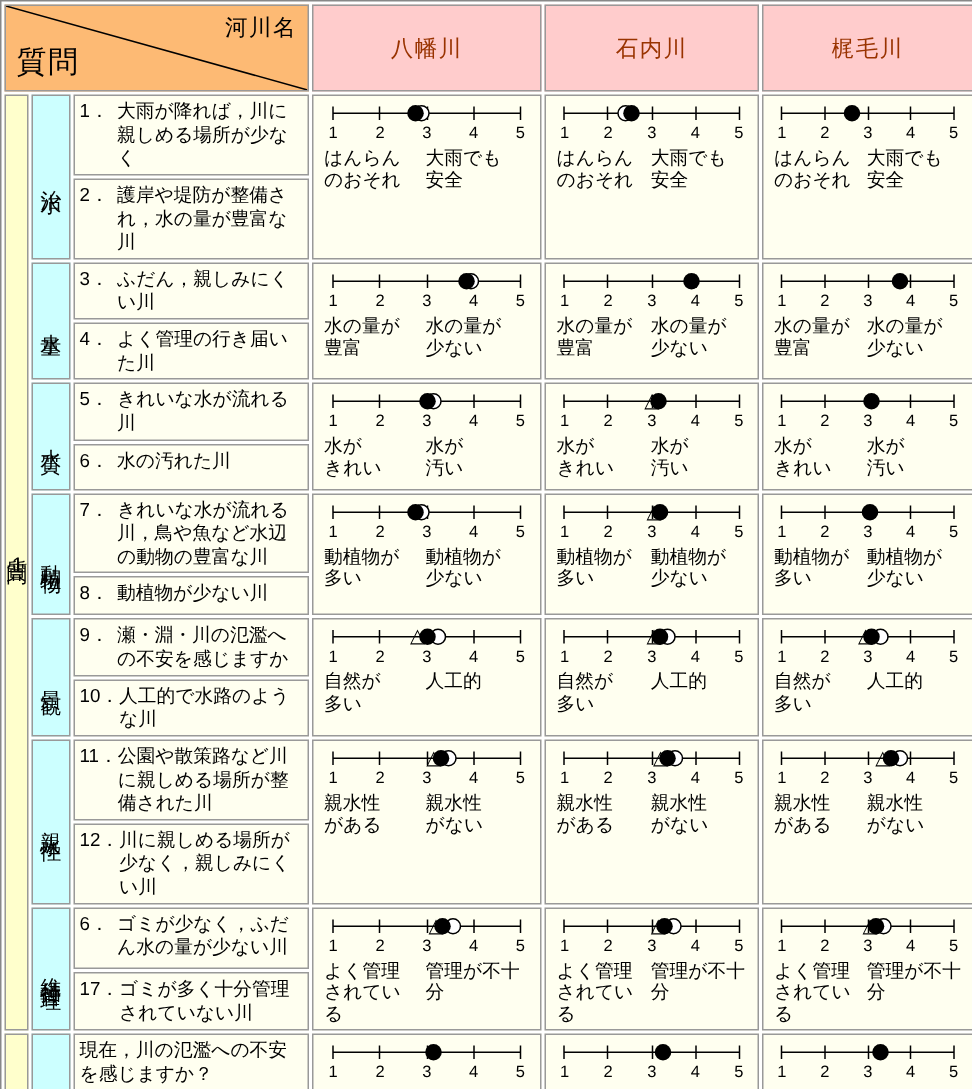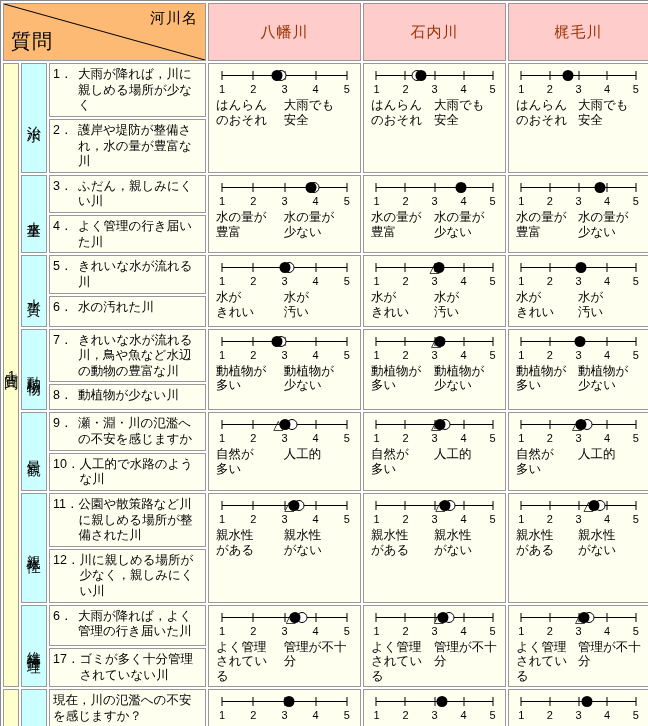"大雨が降れば，よく管理の行き届いた川" span.qtext { text: 大雨が降れば，よく管理の行き届いた -> ゴミが少なく，ふだん水の量が少ない }
